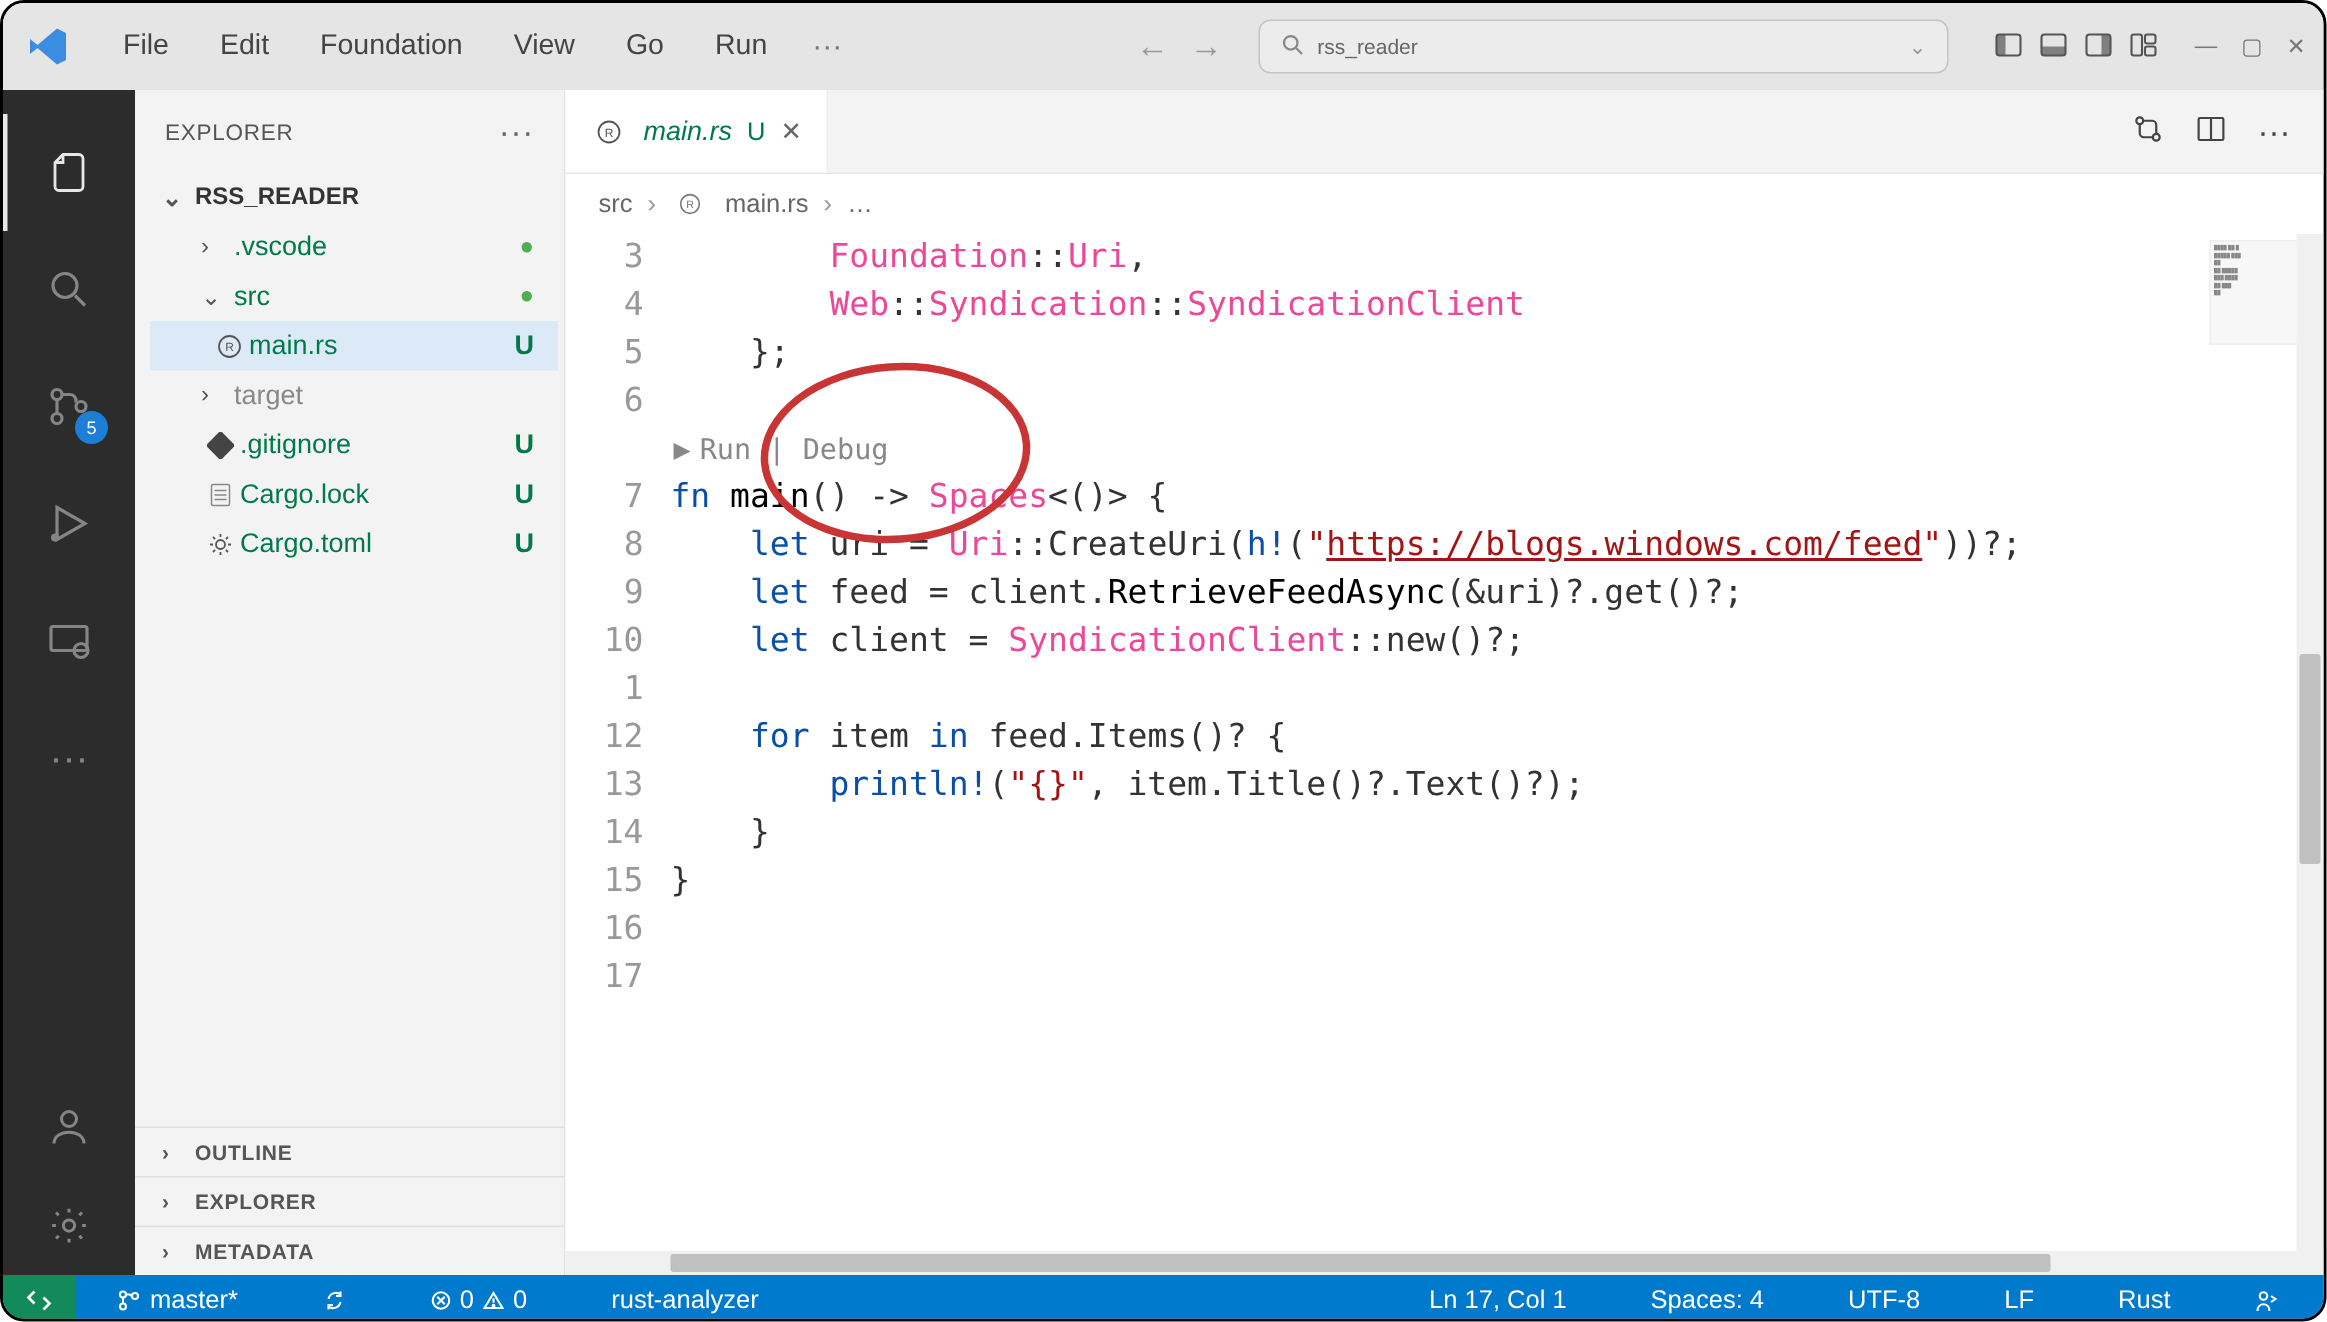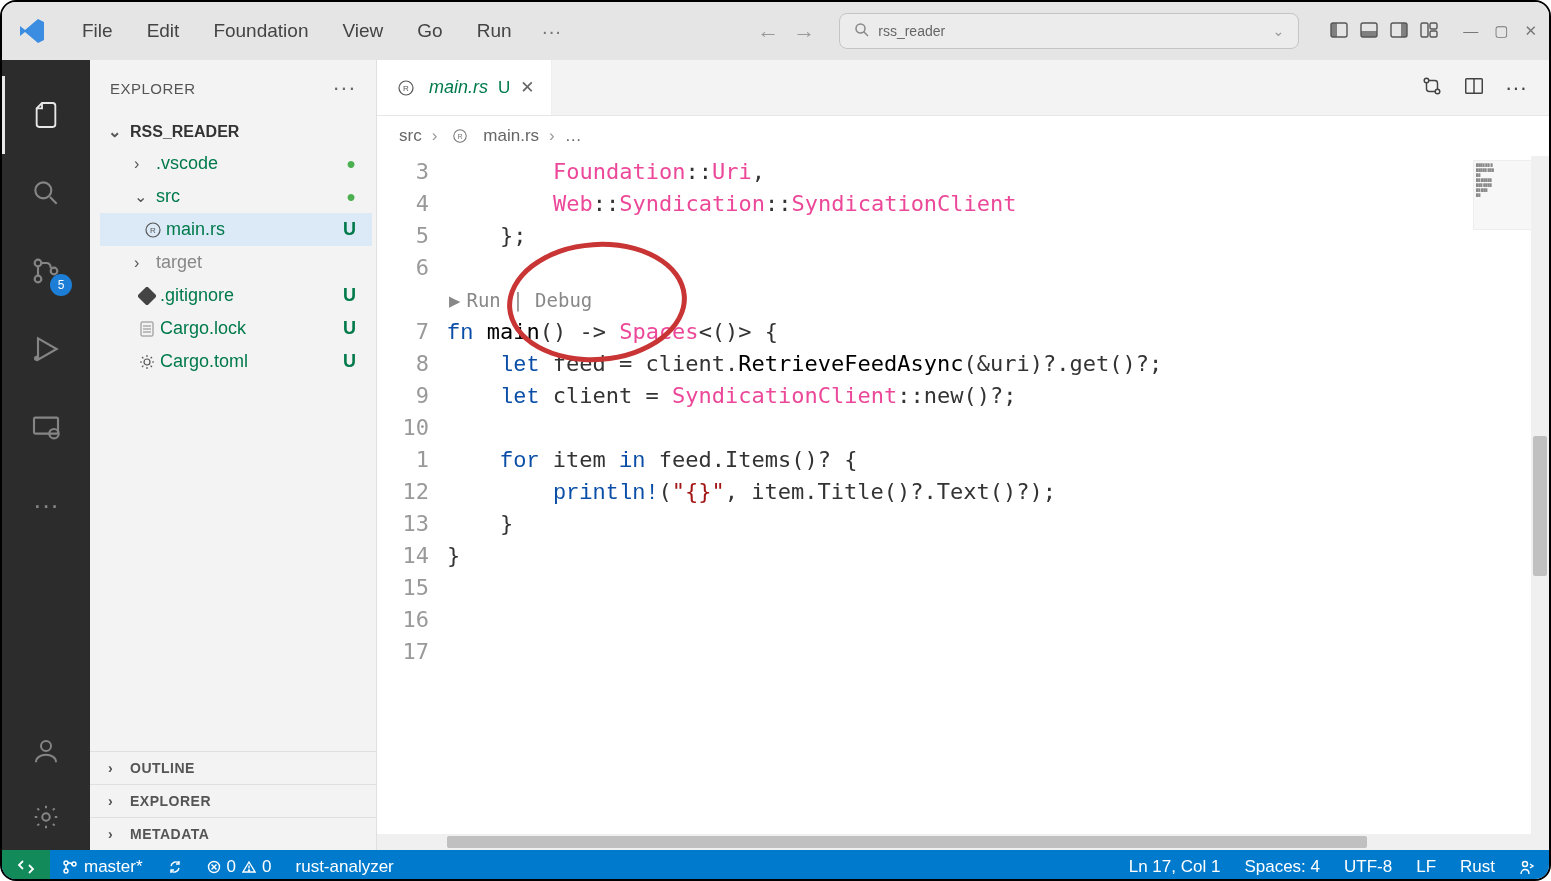"fn" .tok-kw { font-family: Liberation Mono, monospace -> none }
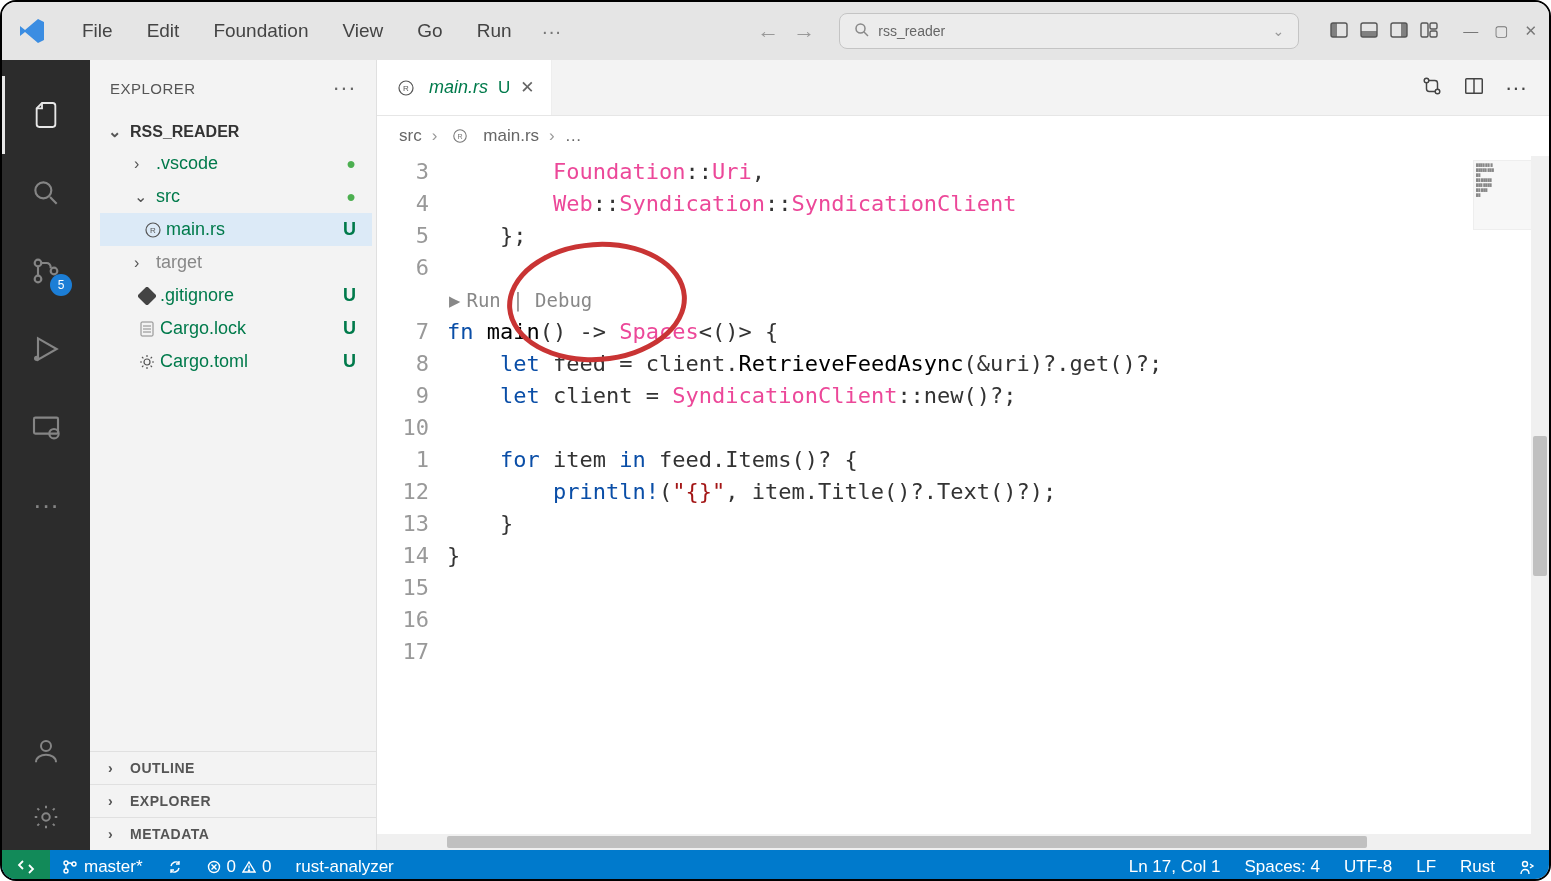"let uri =" div.code-line { html: none -> <div><span> </span><span>let</span><span> uri </span><span>= </span><span>Uri</span><span>::CreateUri(</span><span>h!</span><span>(</span><span>"</span><span>https://blogs.windows.com/feed</span><span>"</span><span>))?;</span></div> }
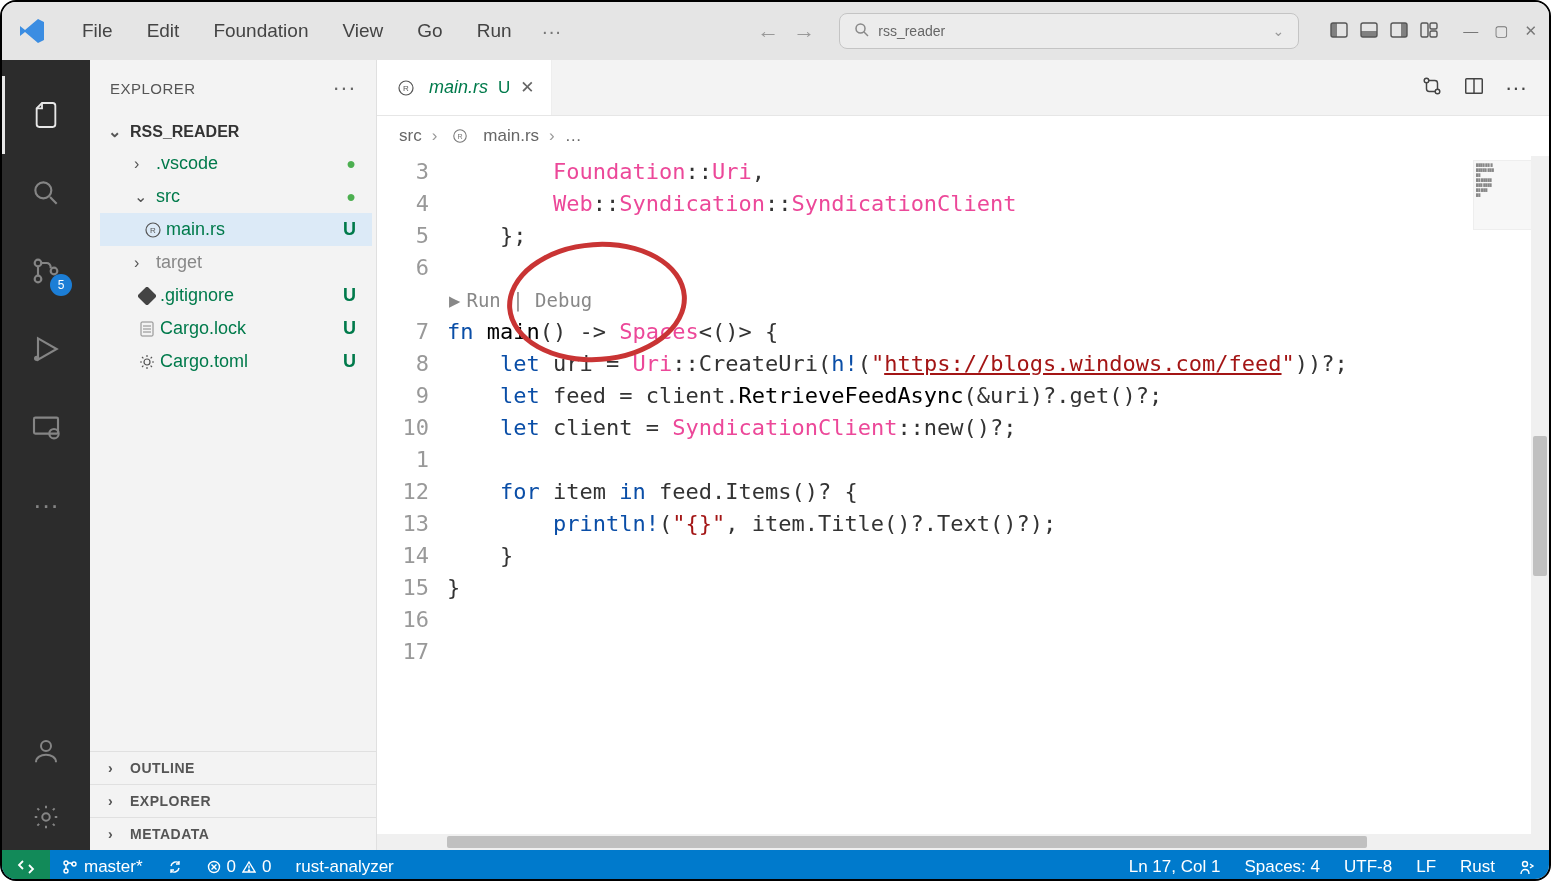"master*" .sb-item { padding: 0 12px -> 0 28px }
